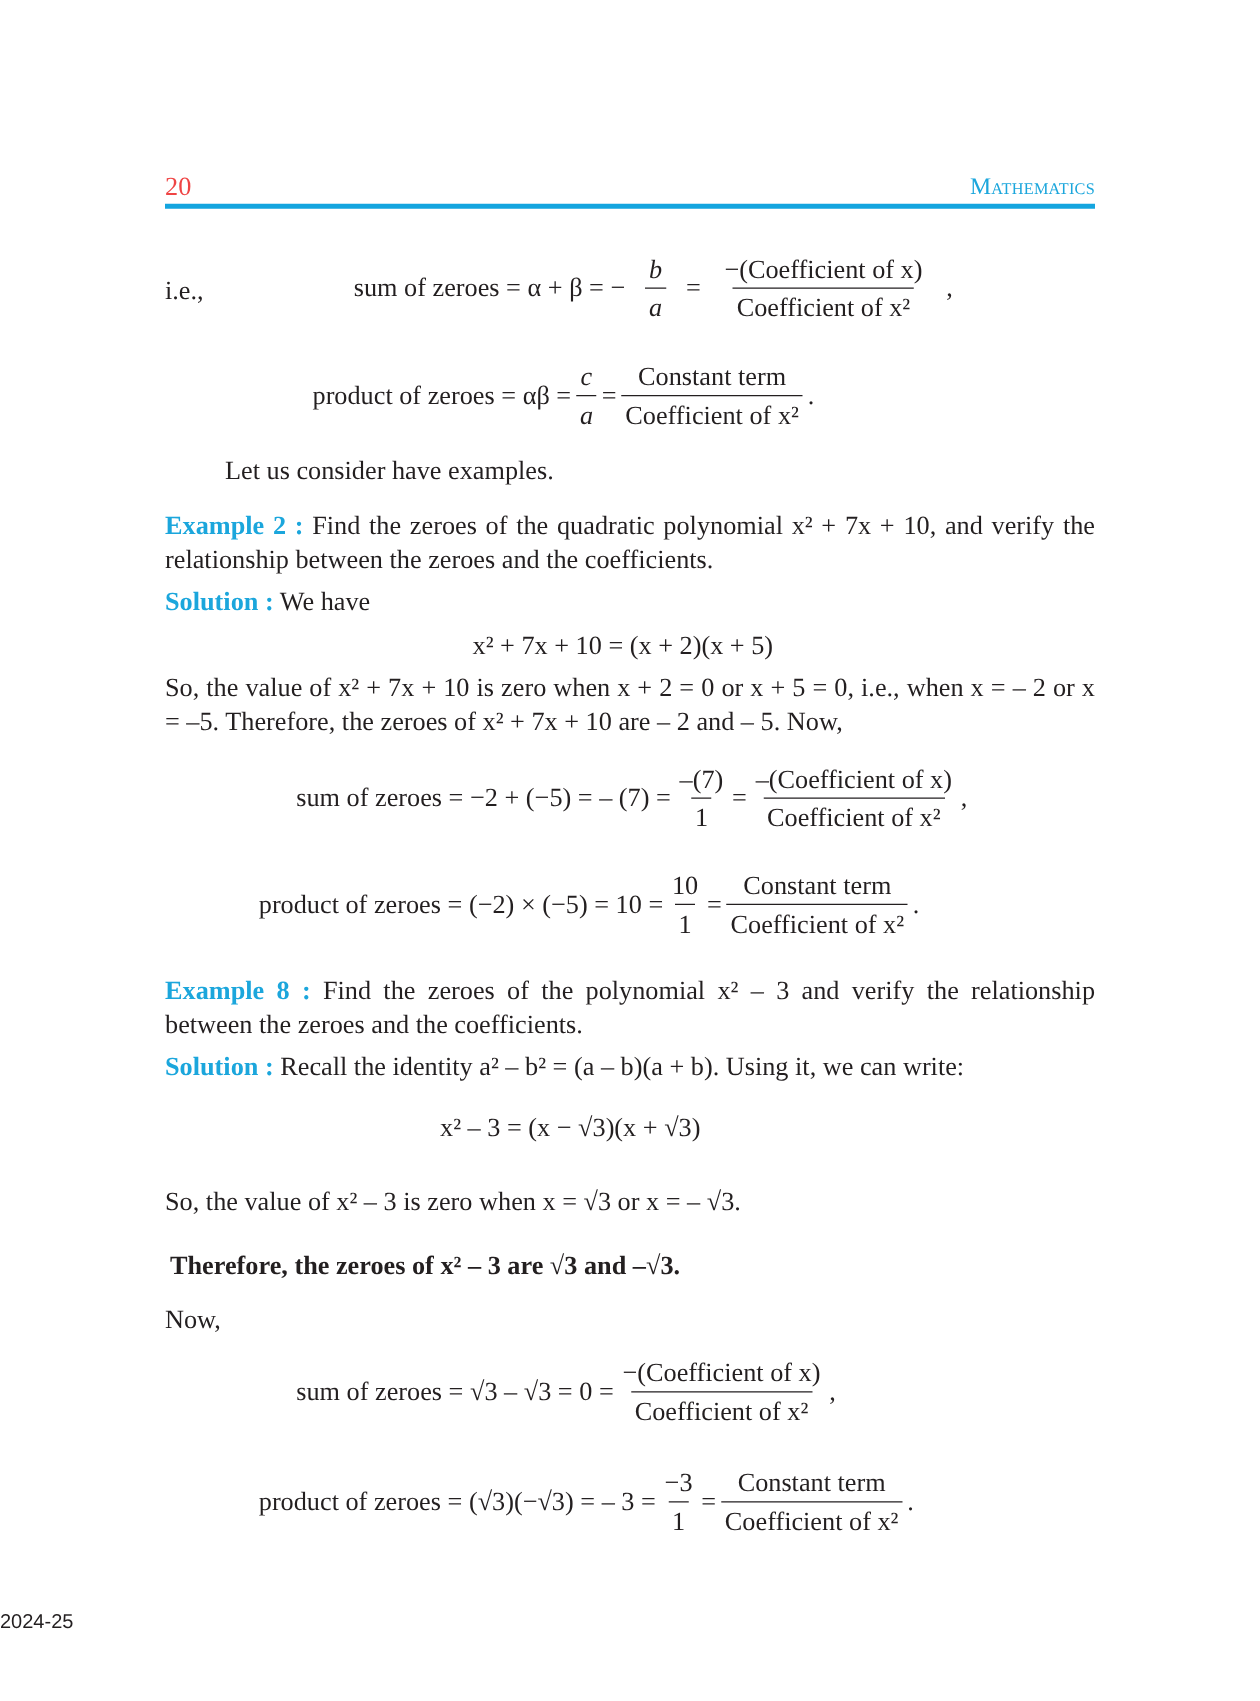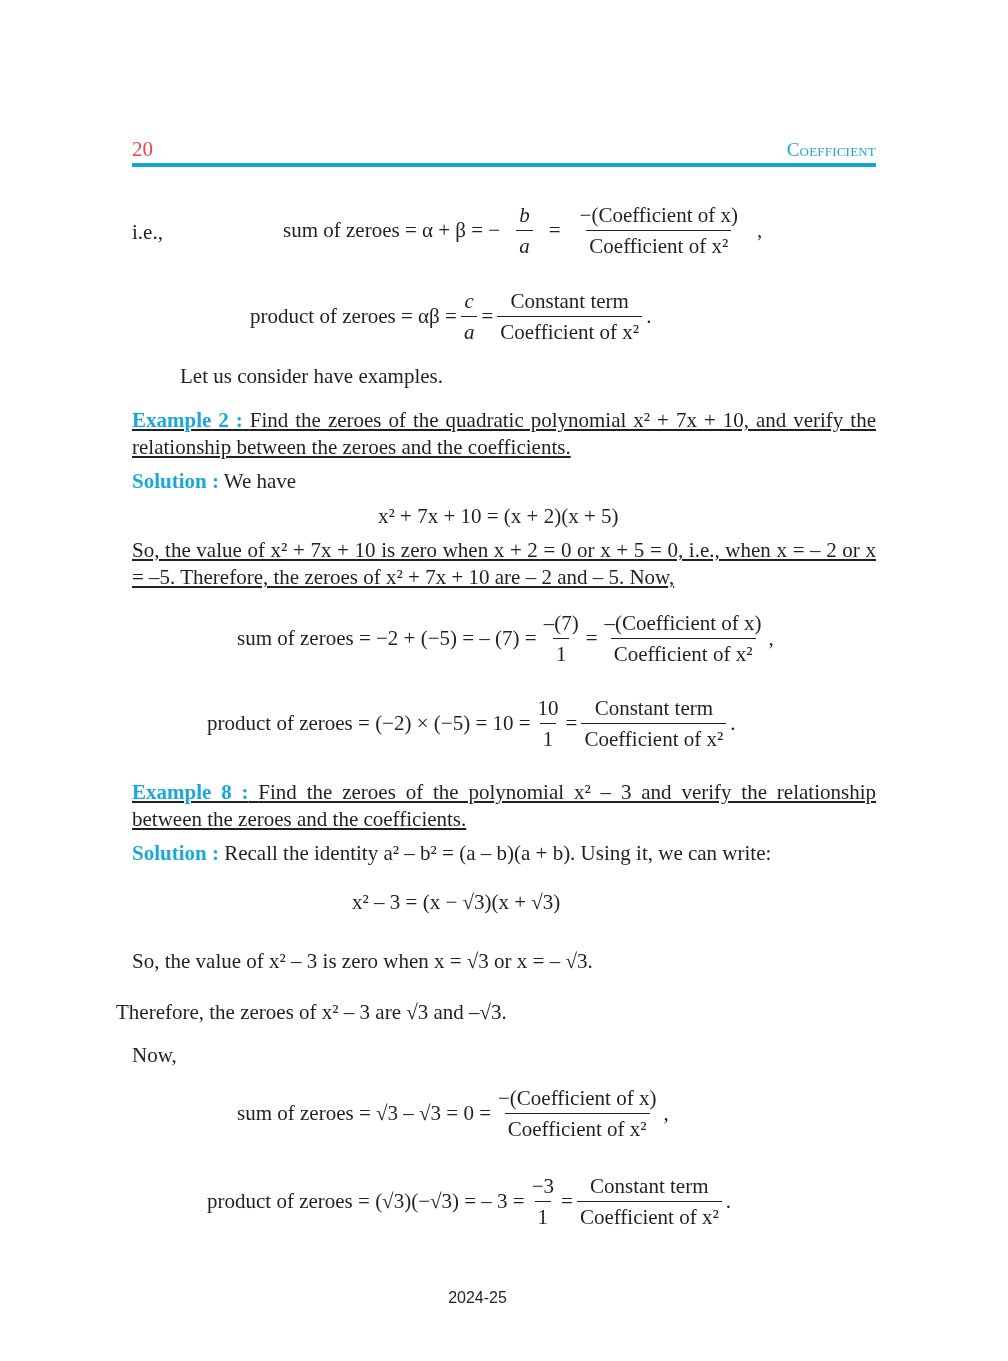"Coefficient" div.abs { text: Coefficient -> Mathematics }
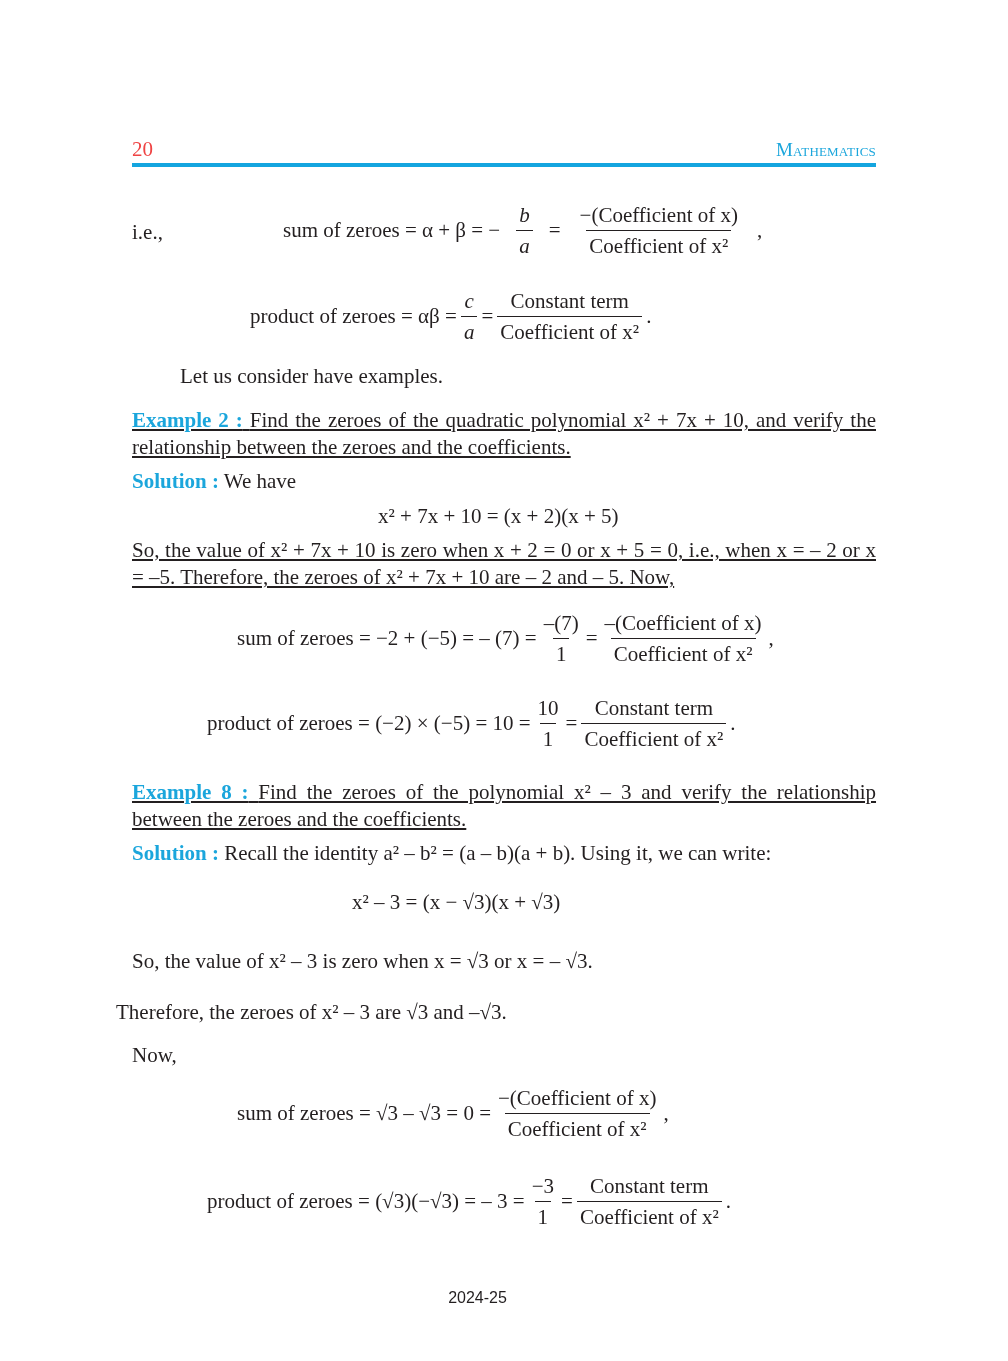"Example 2 : Find the" .para { text-decoration: underline -> none }
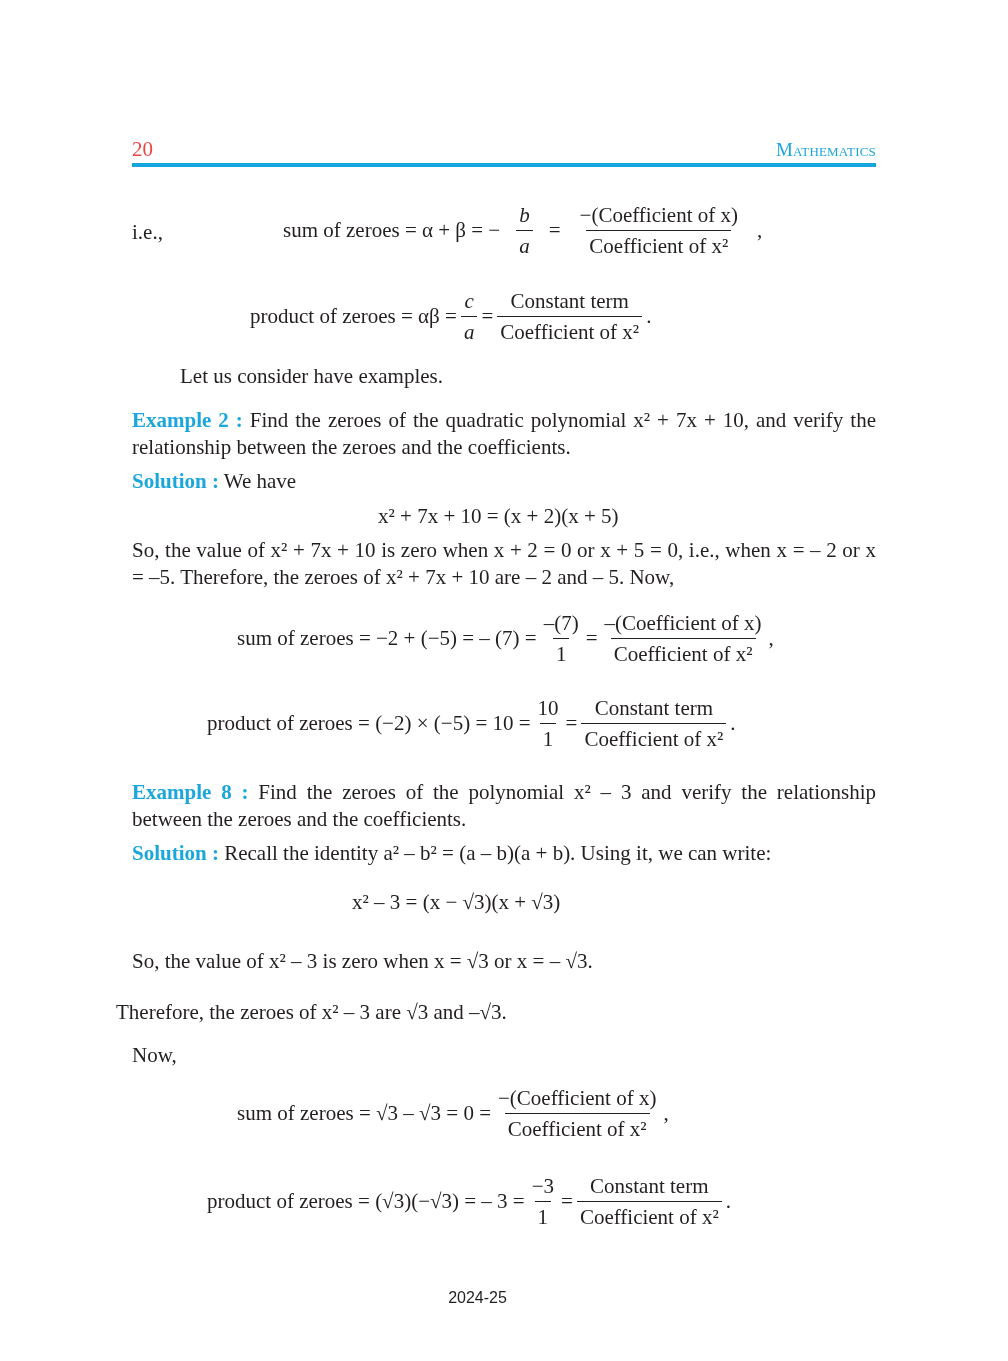"Therefore, the zeroes of x²" div.abs { font-weight: none -> bold; left: 116px -> 136px }
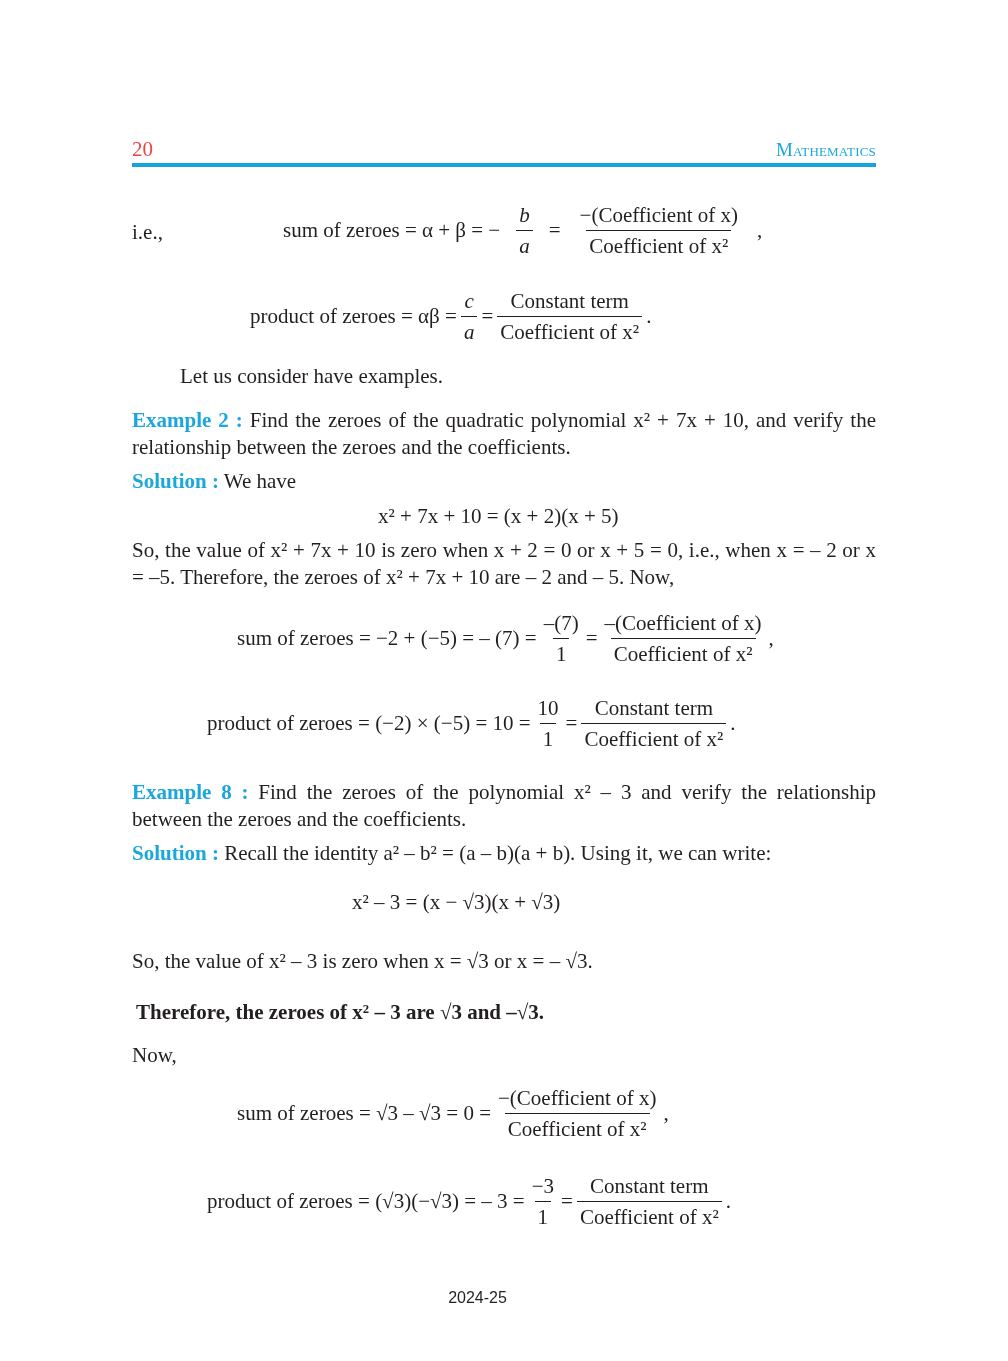"2024-25" .footer { text-align: center -> none }
